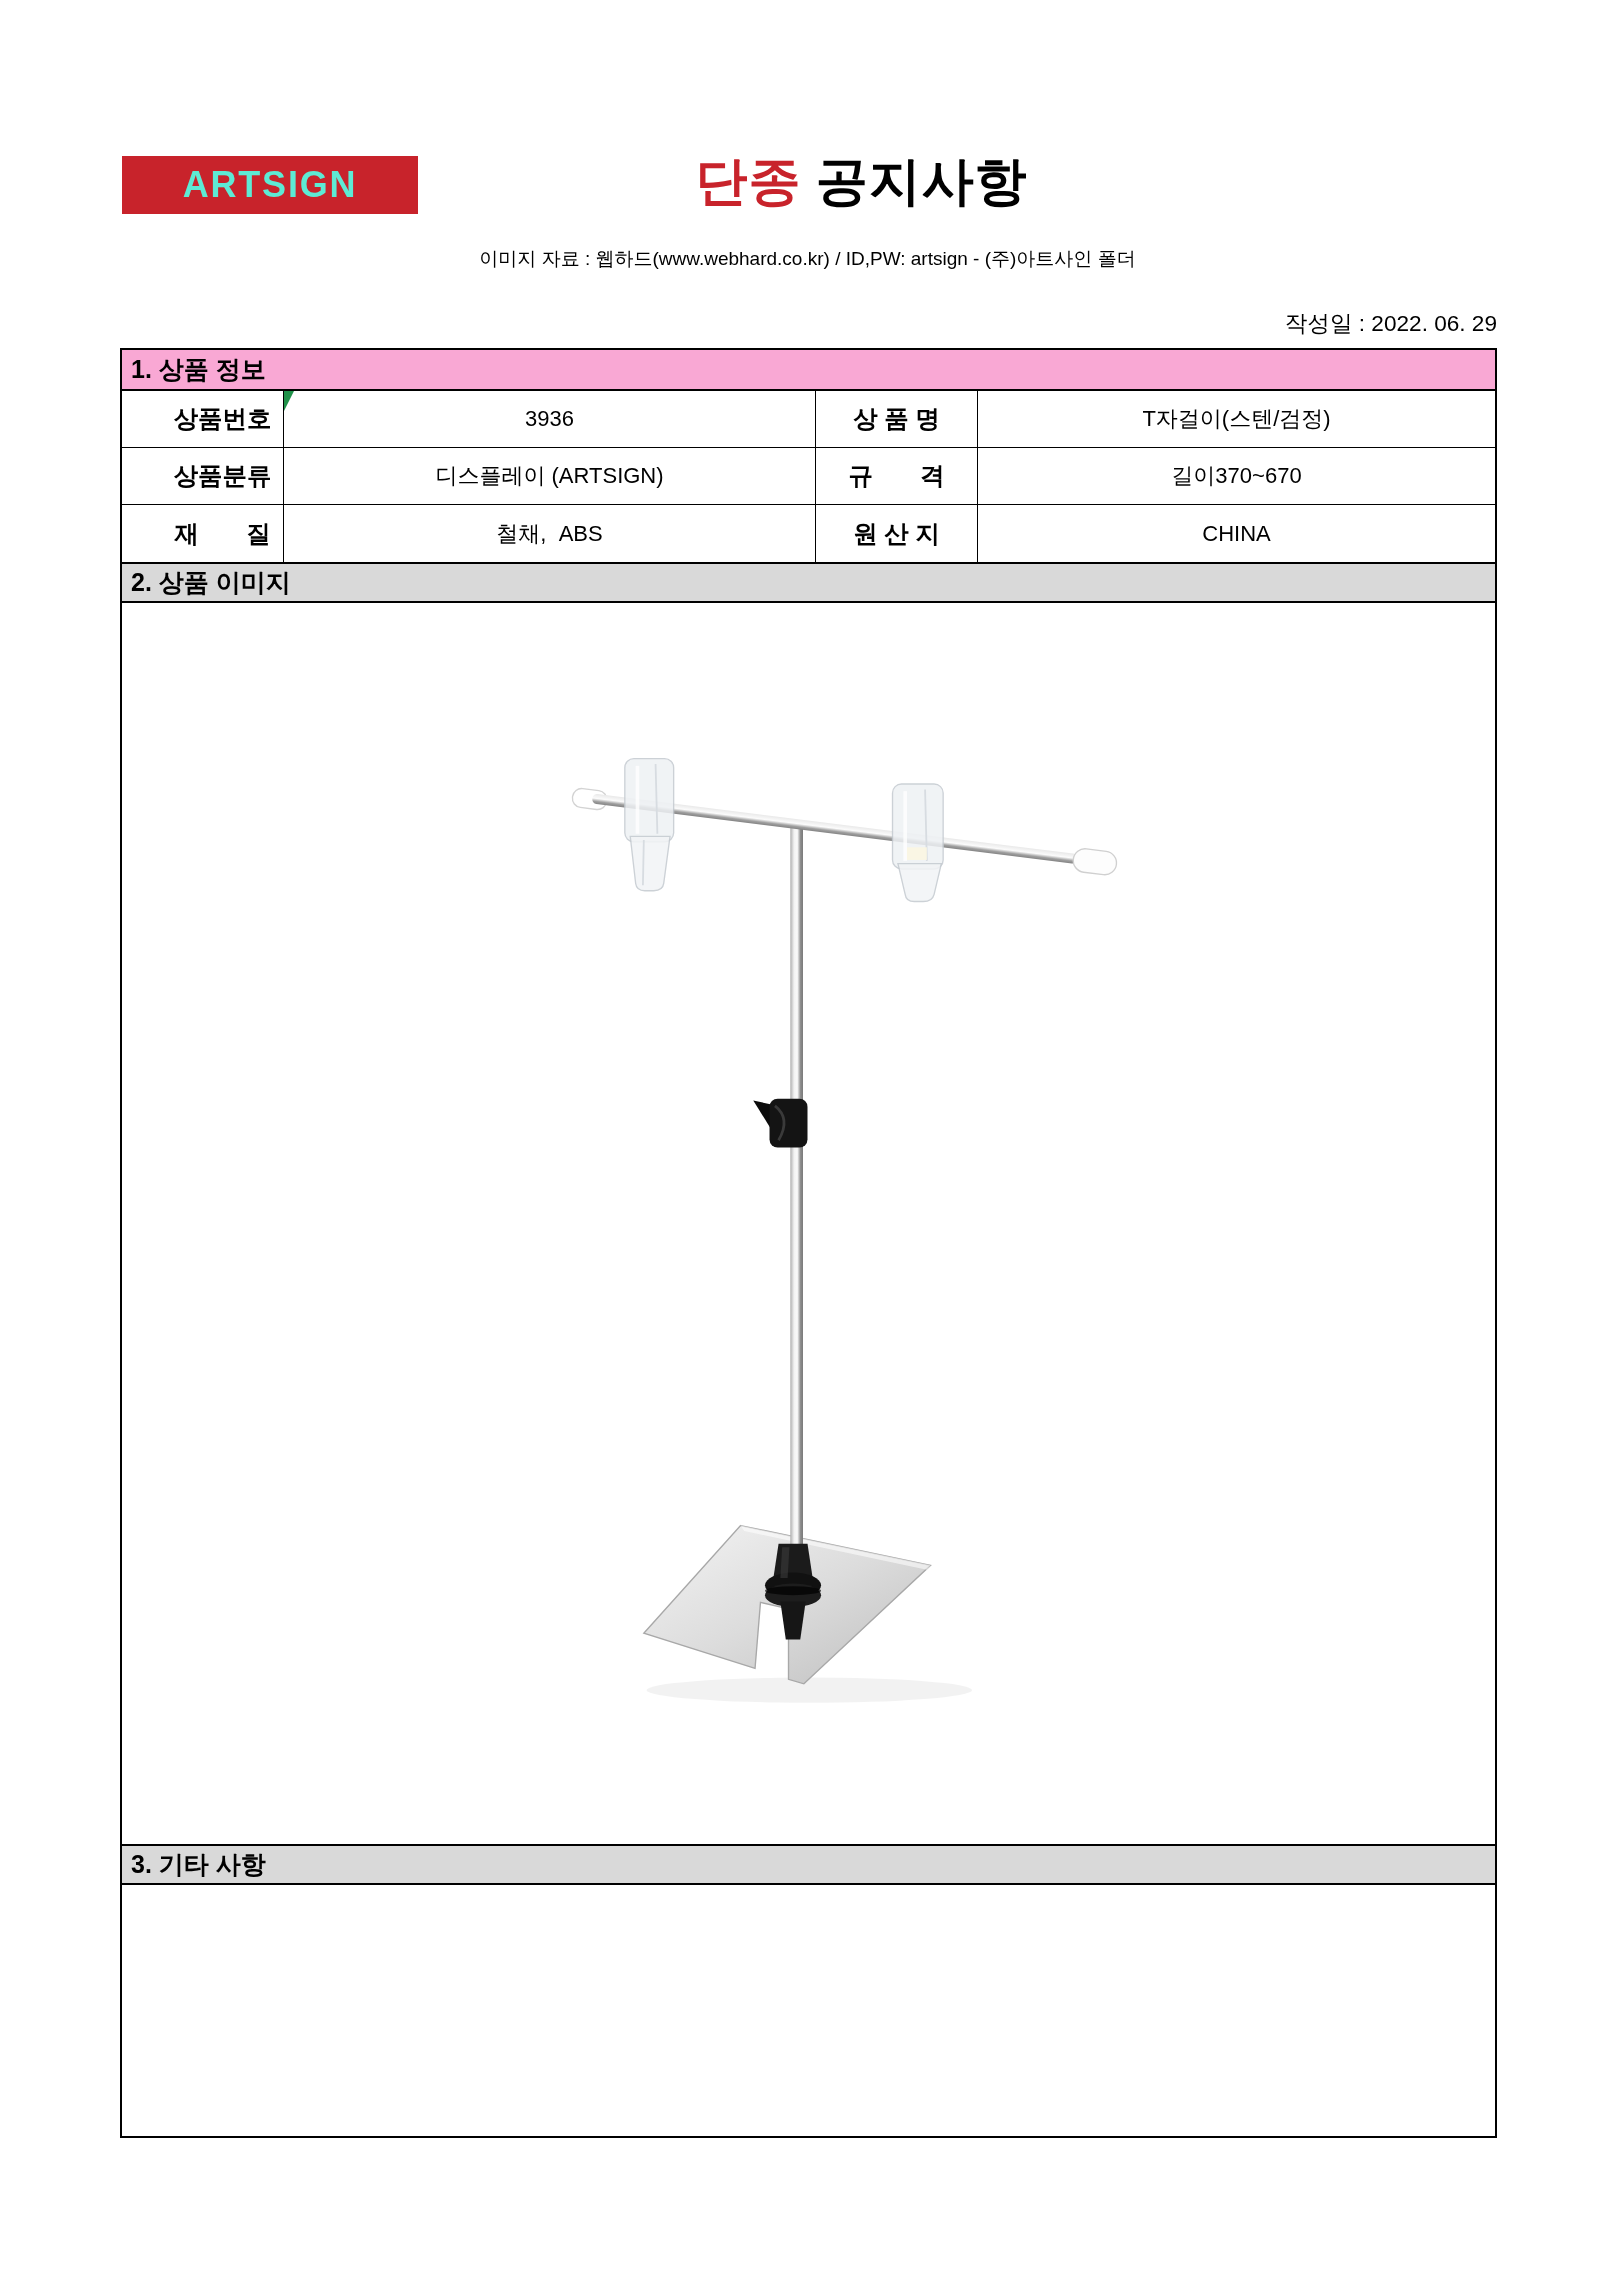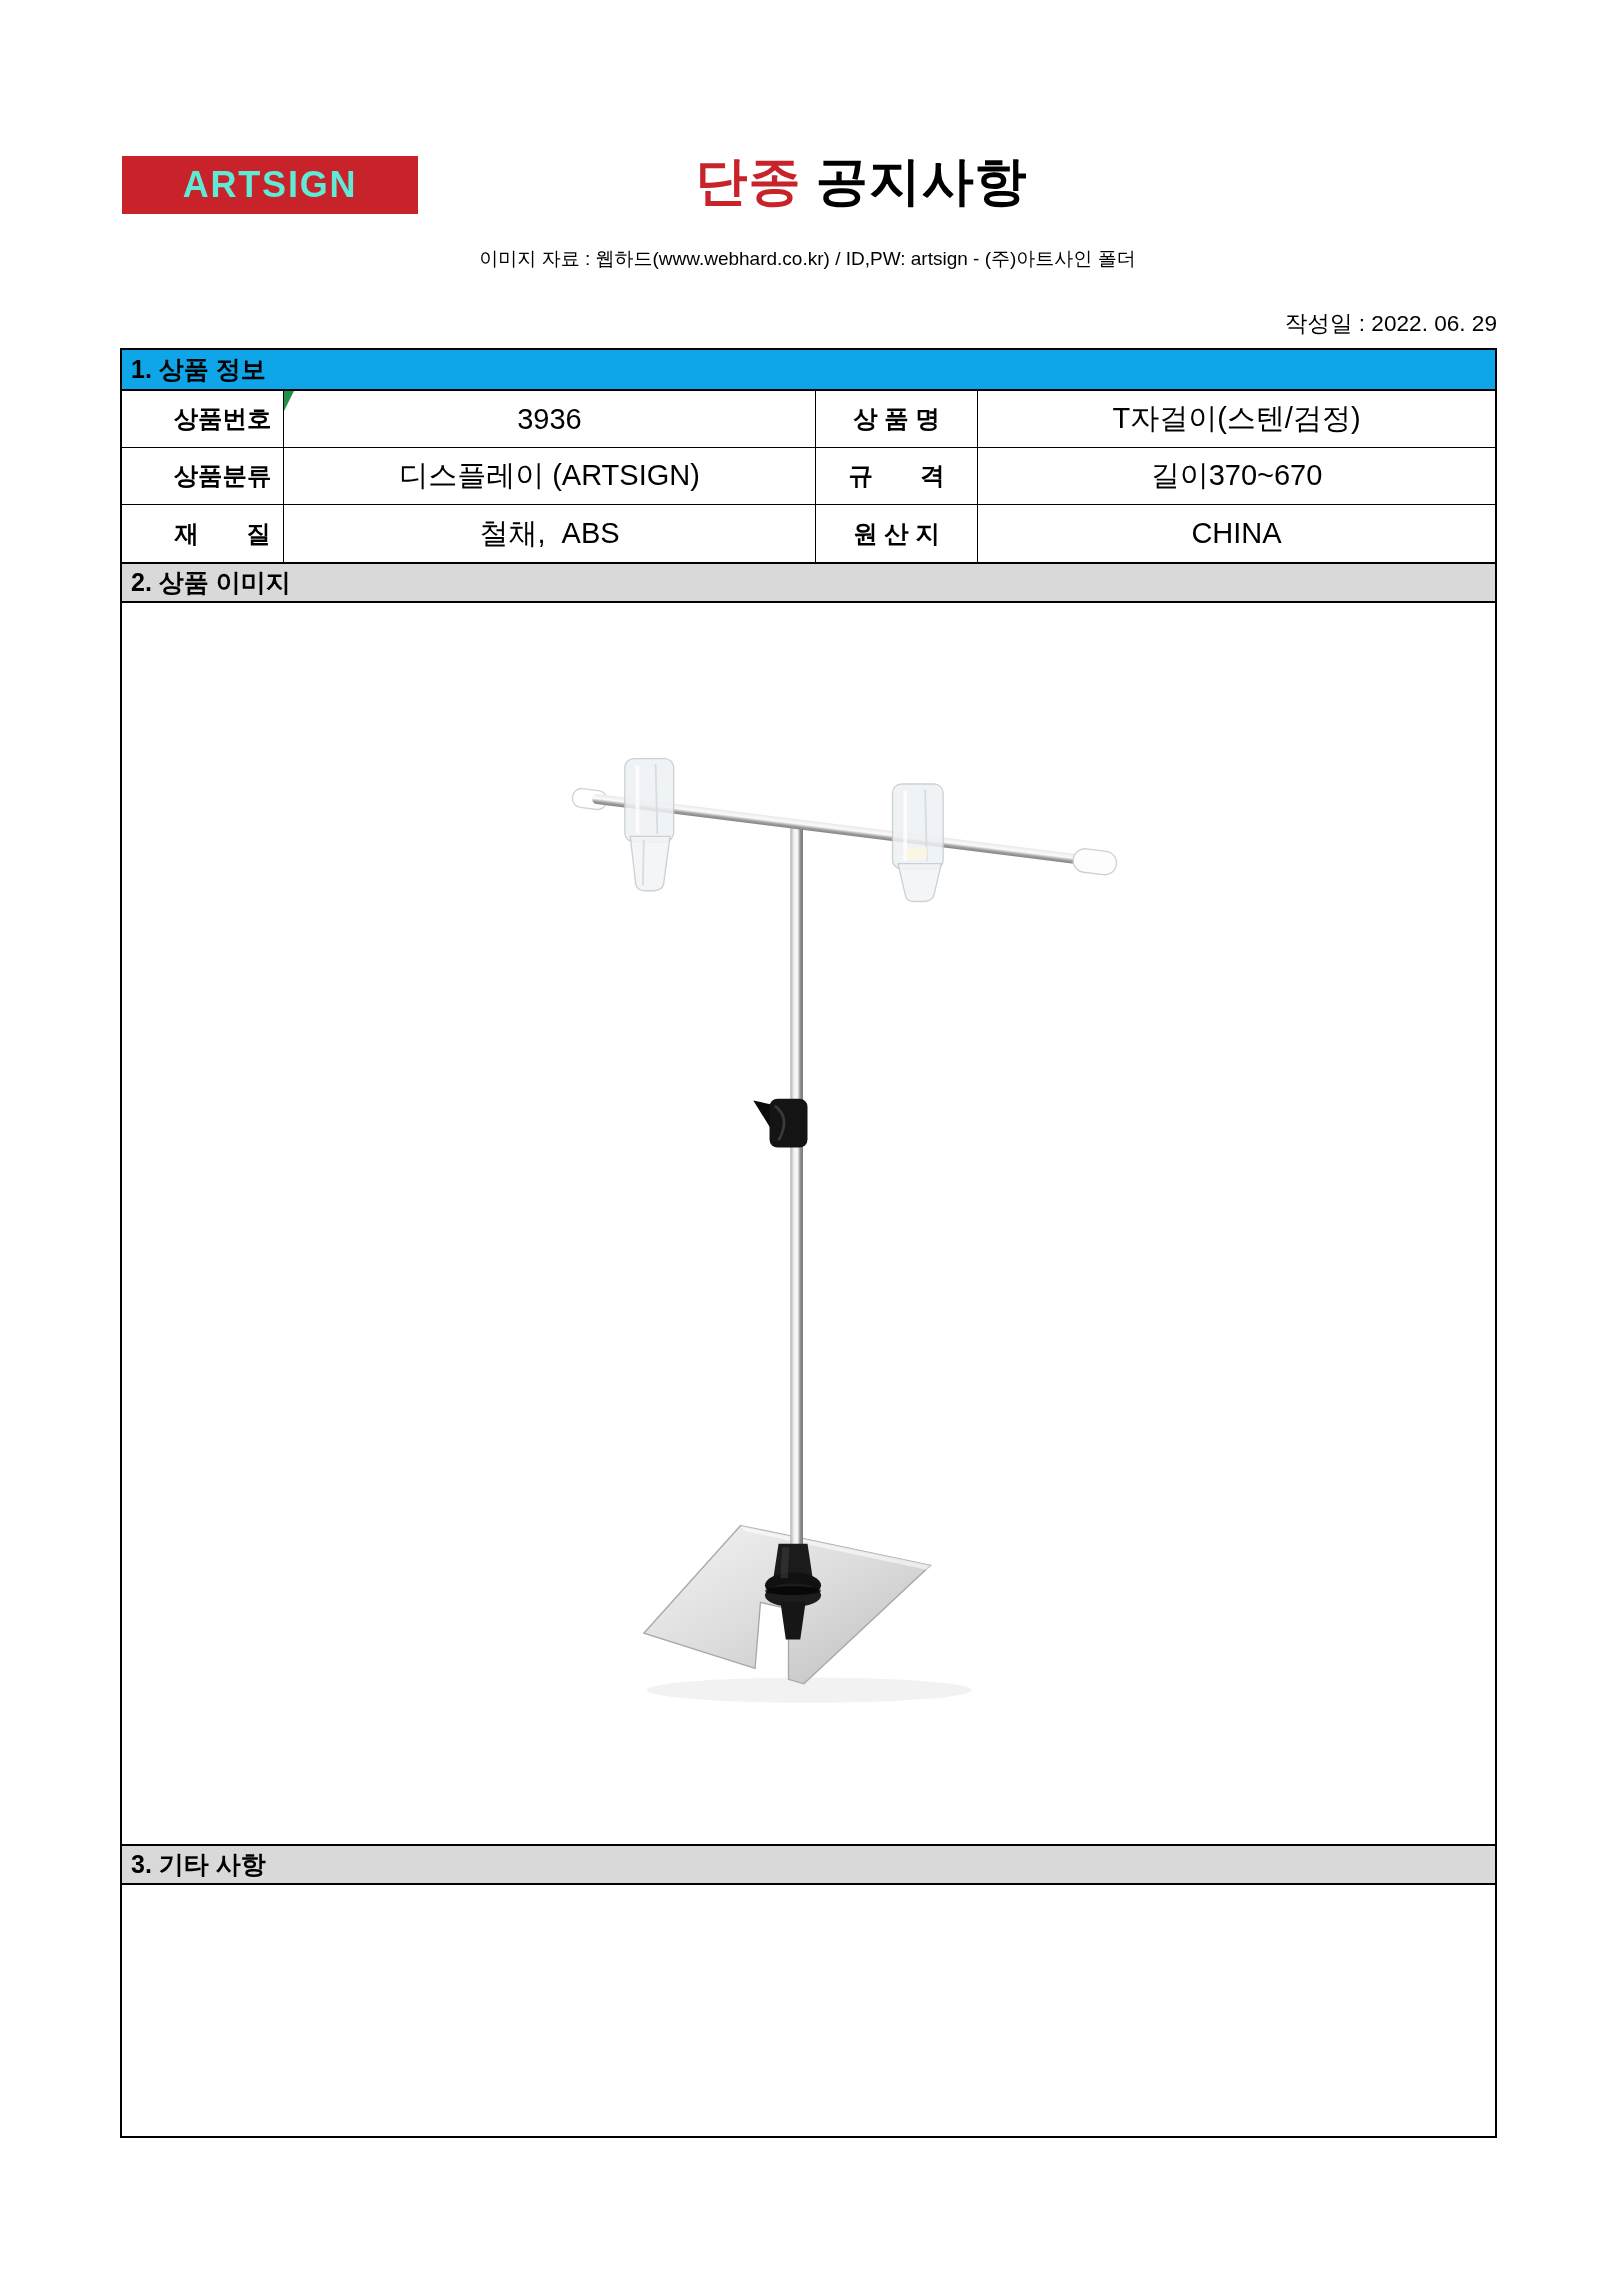"1. 상품 정보" div.sec { background: #0ea5e9 -> #f9a8d4 }
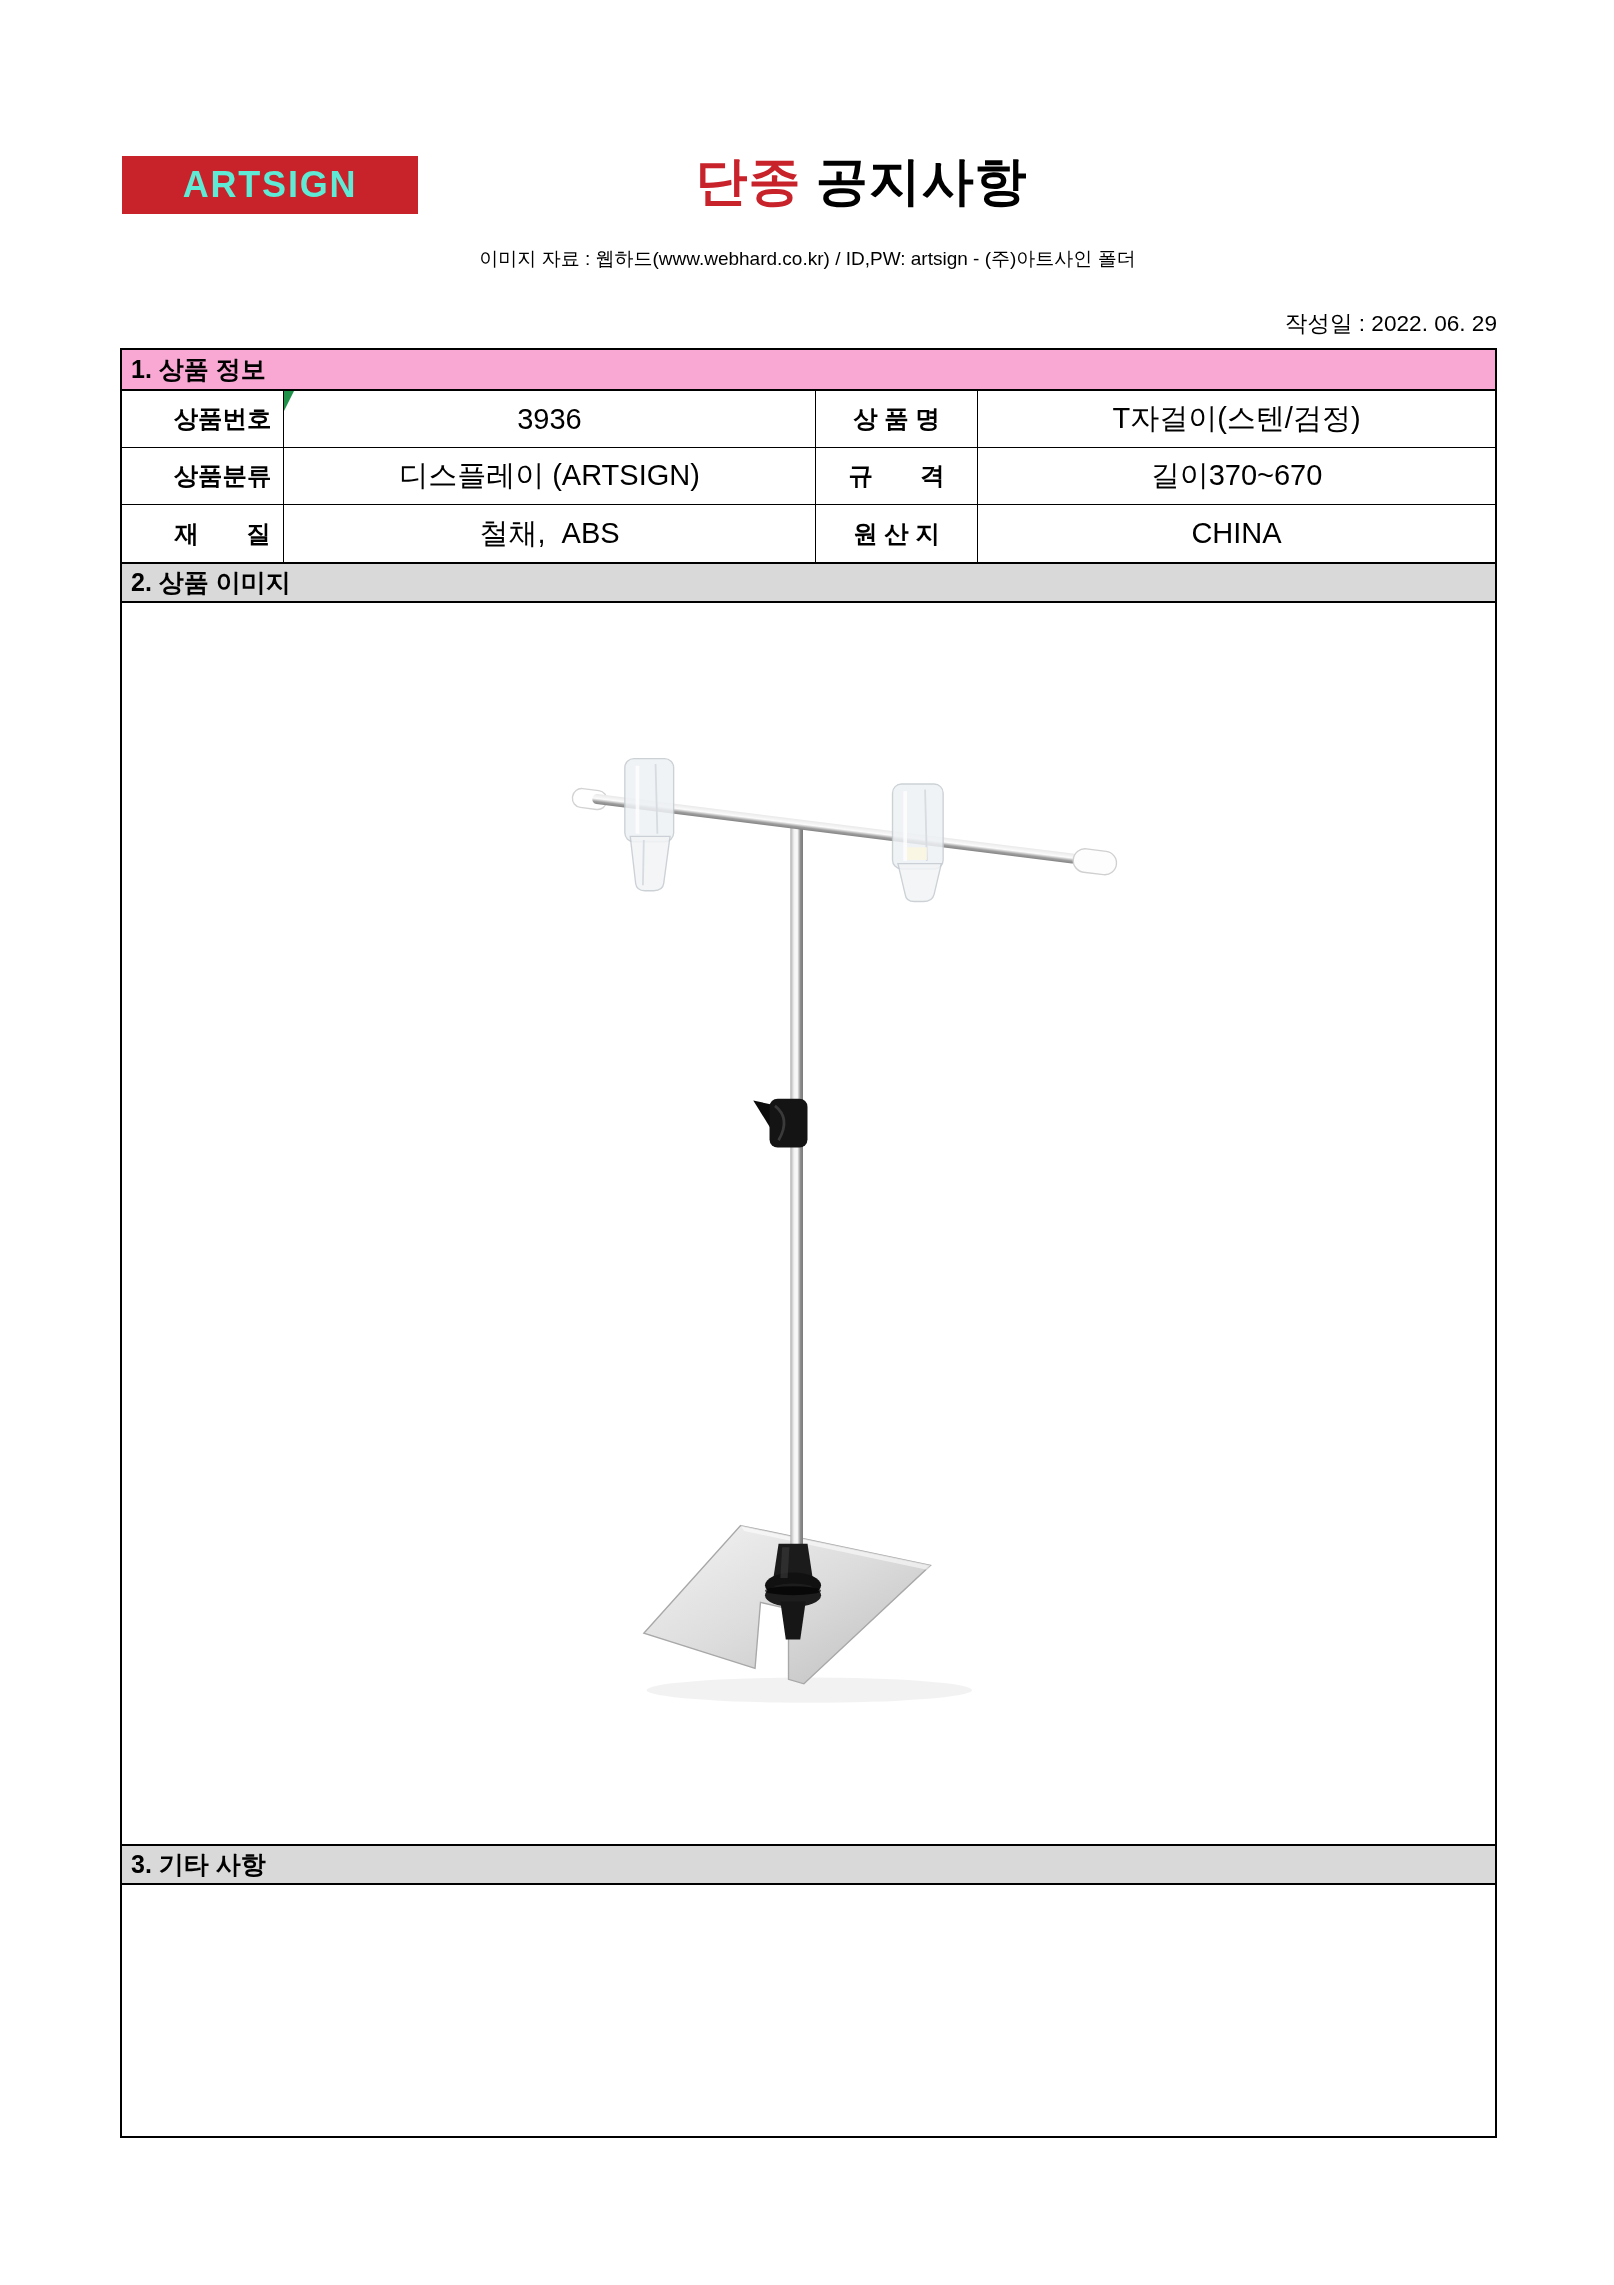"3936" .val { font-size: 29px -> 22px }
